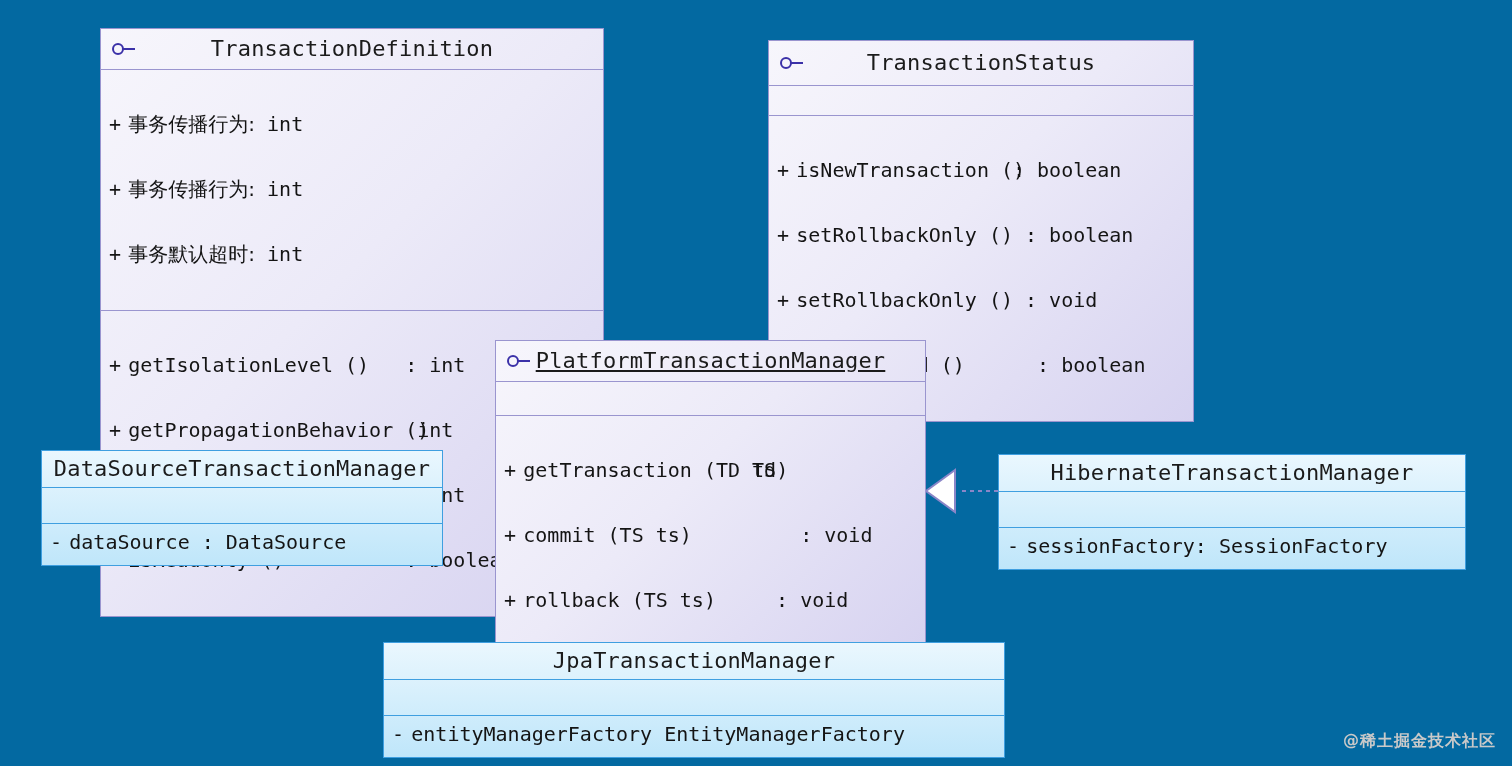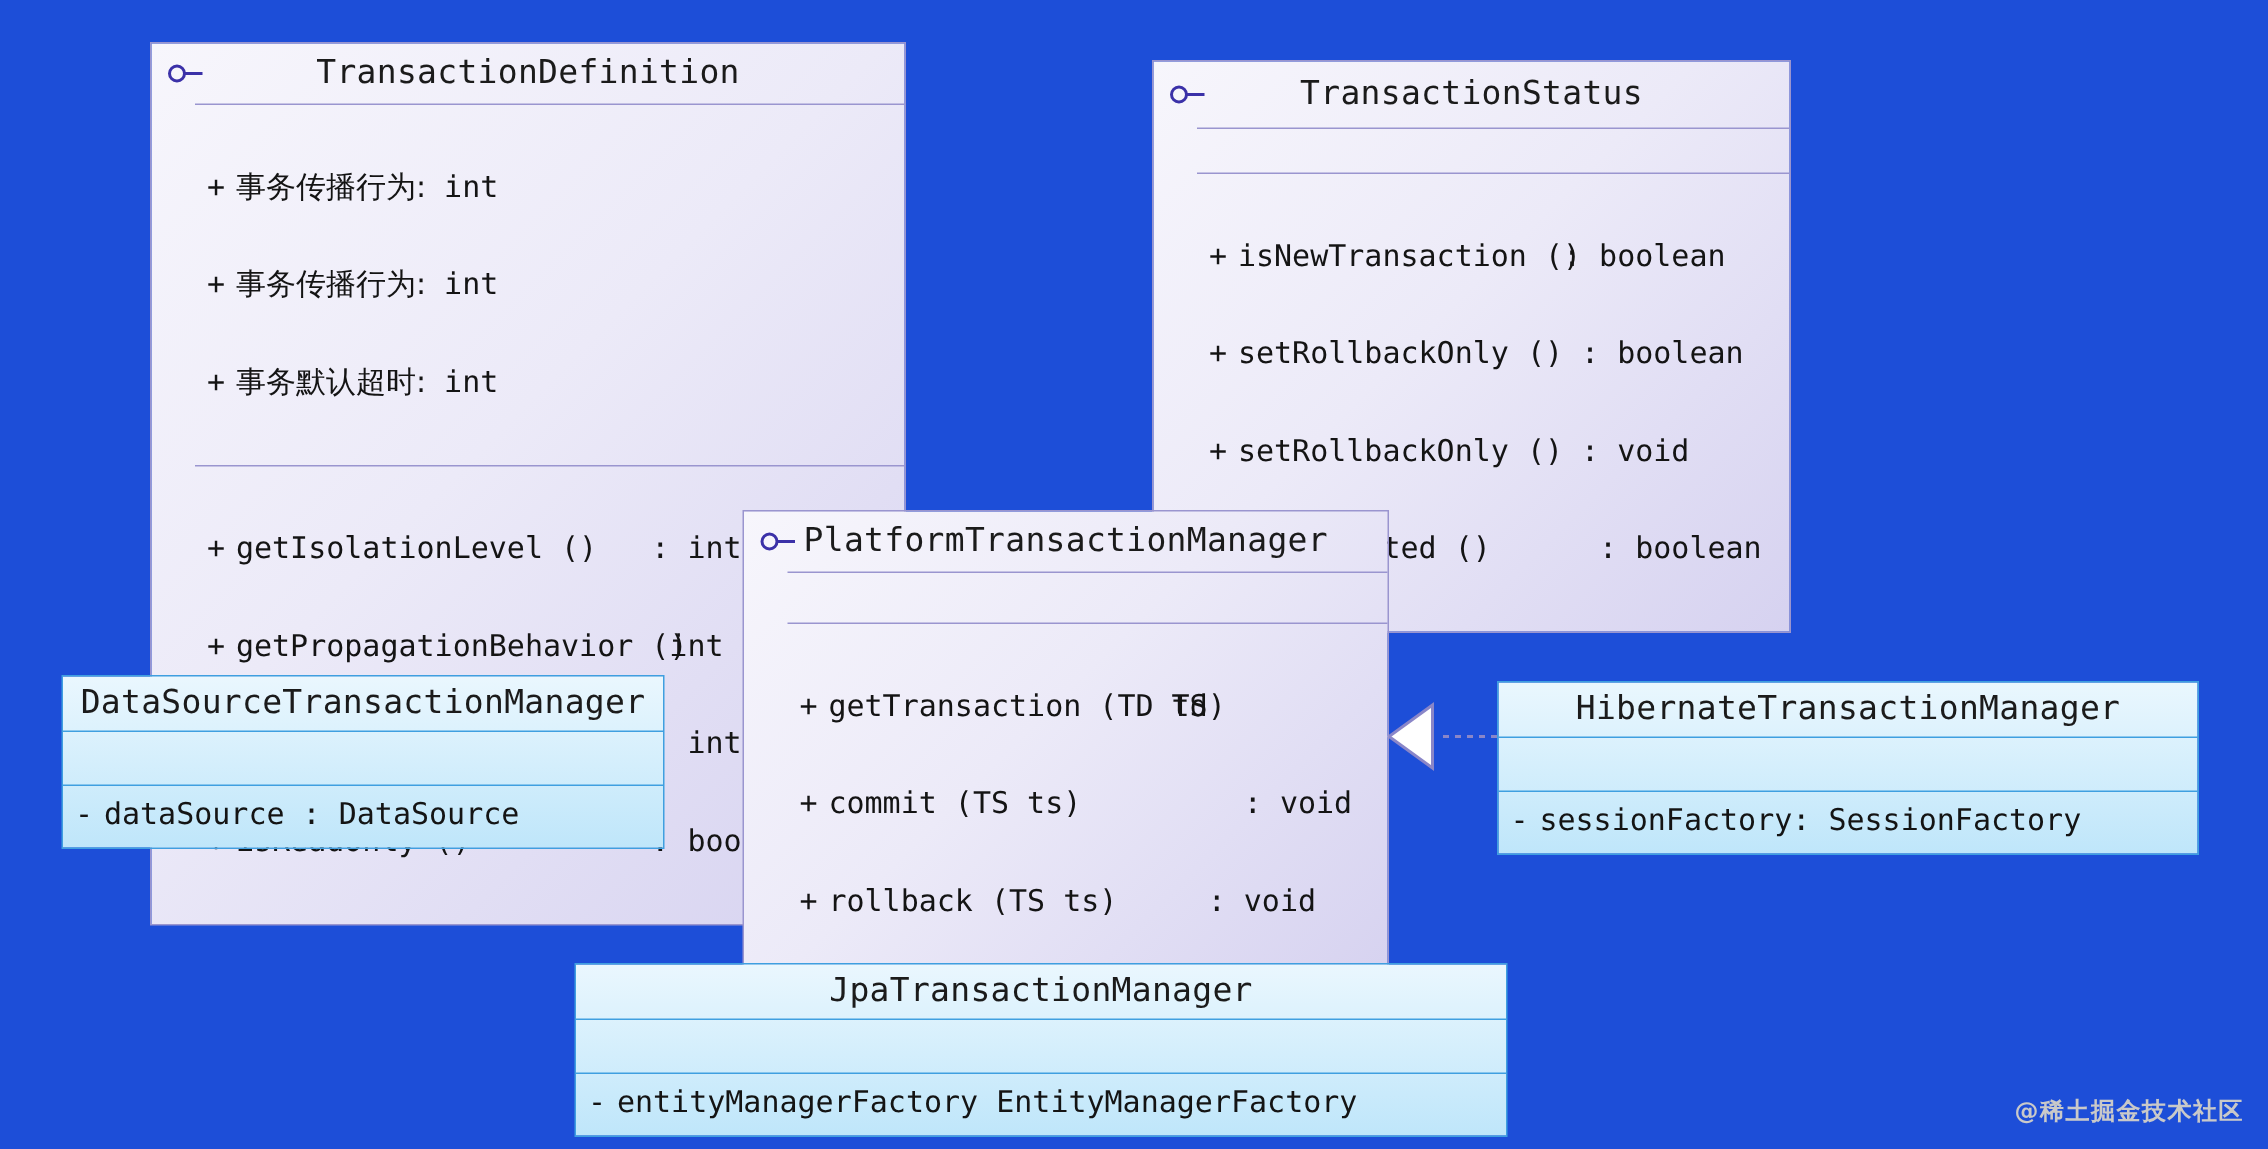"TransactionDefinition" #canvas { background: #1d4ed8 -> #0369a1 }
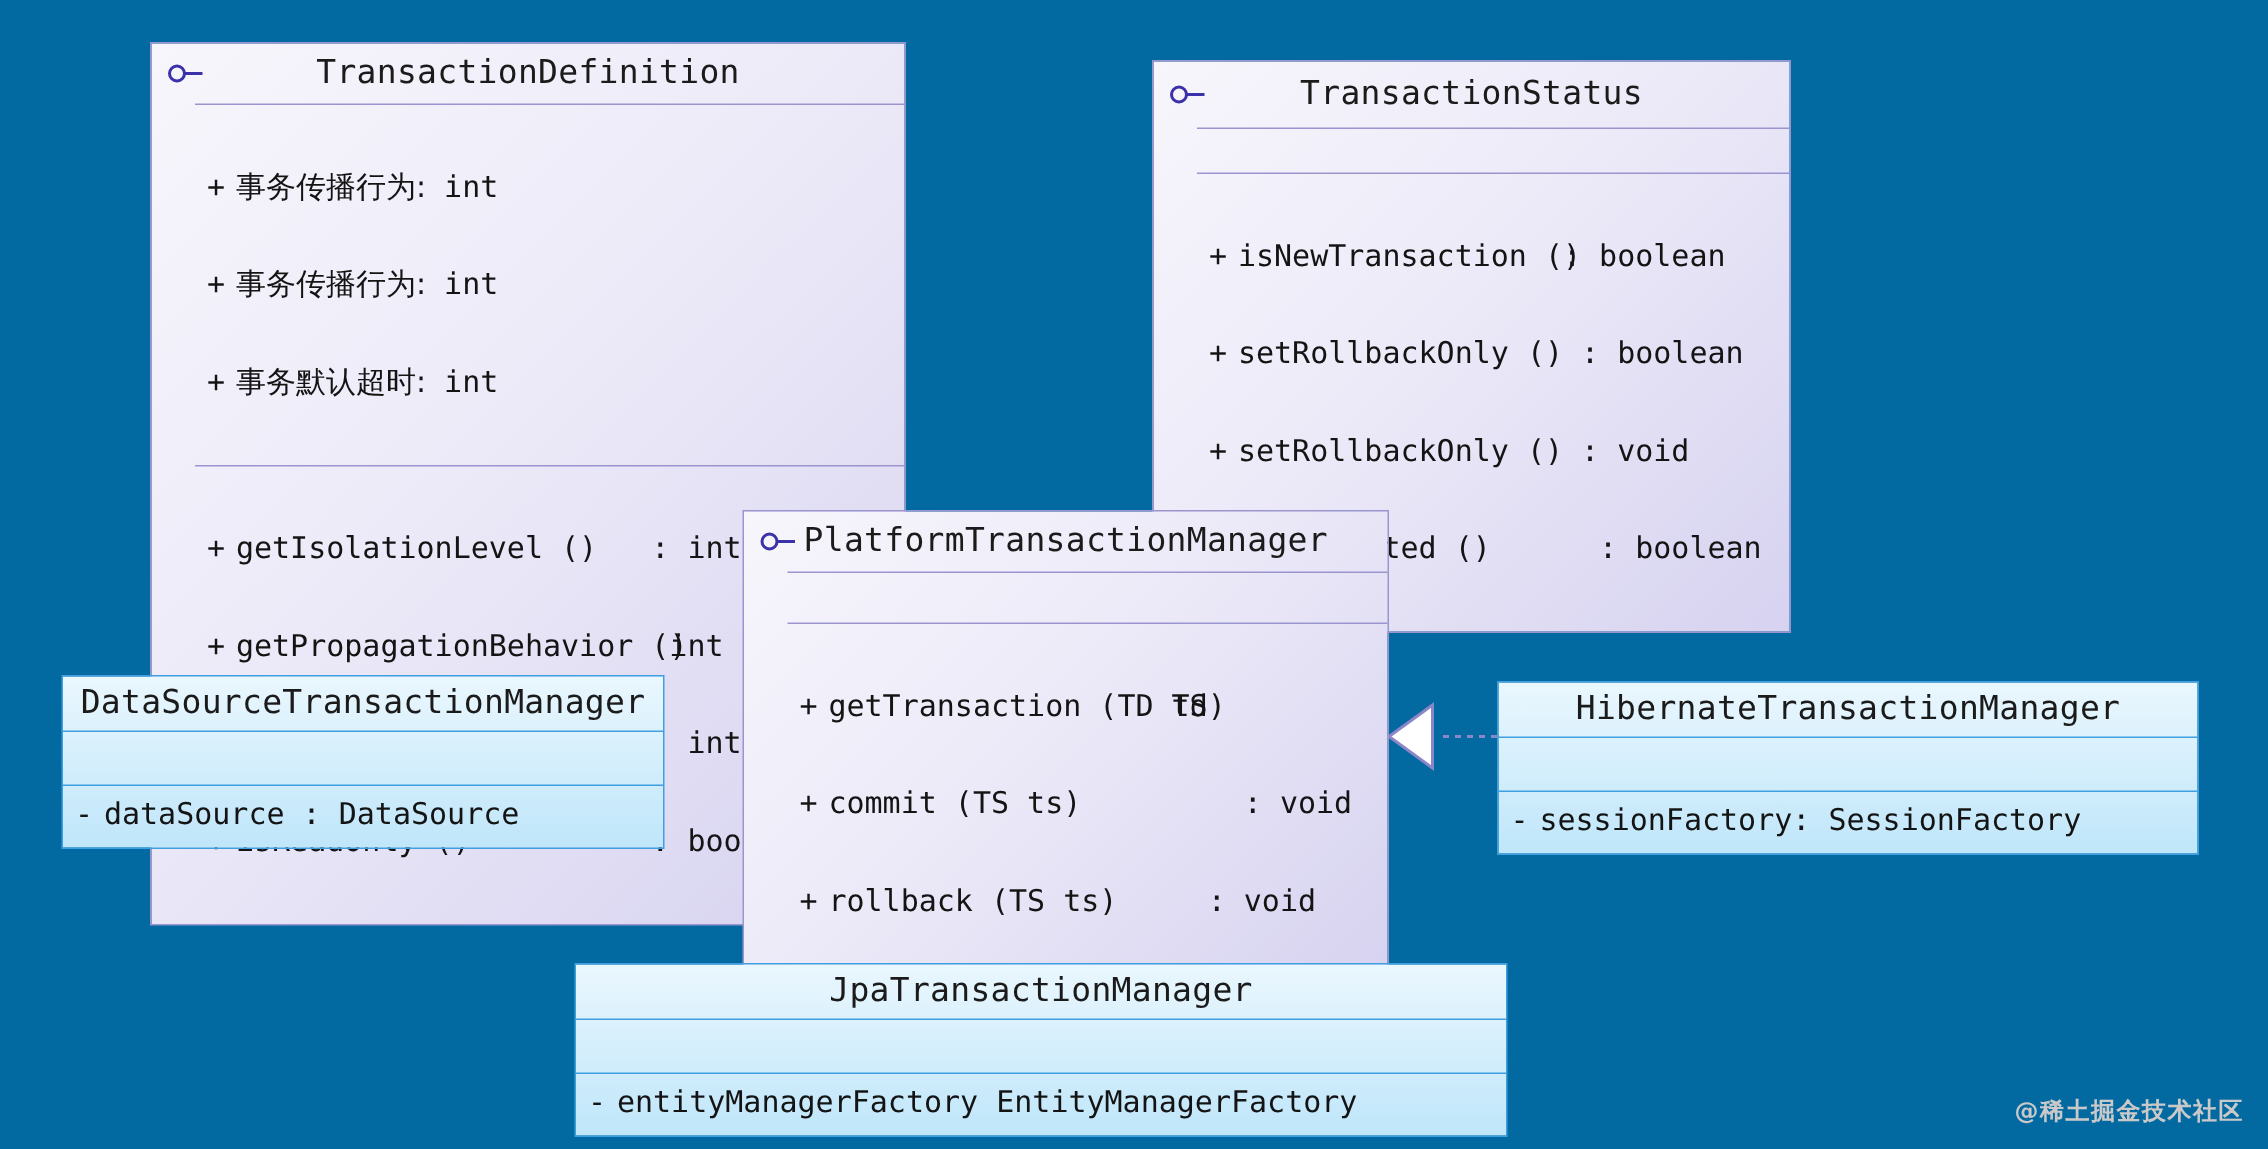"+ 事务传播行为: int" .uml-box.iface > .compartment + .compartment { margin-left: 29px -> none }
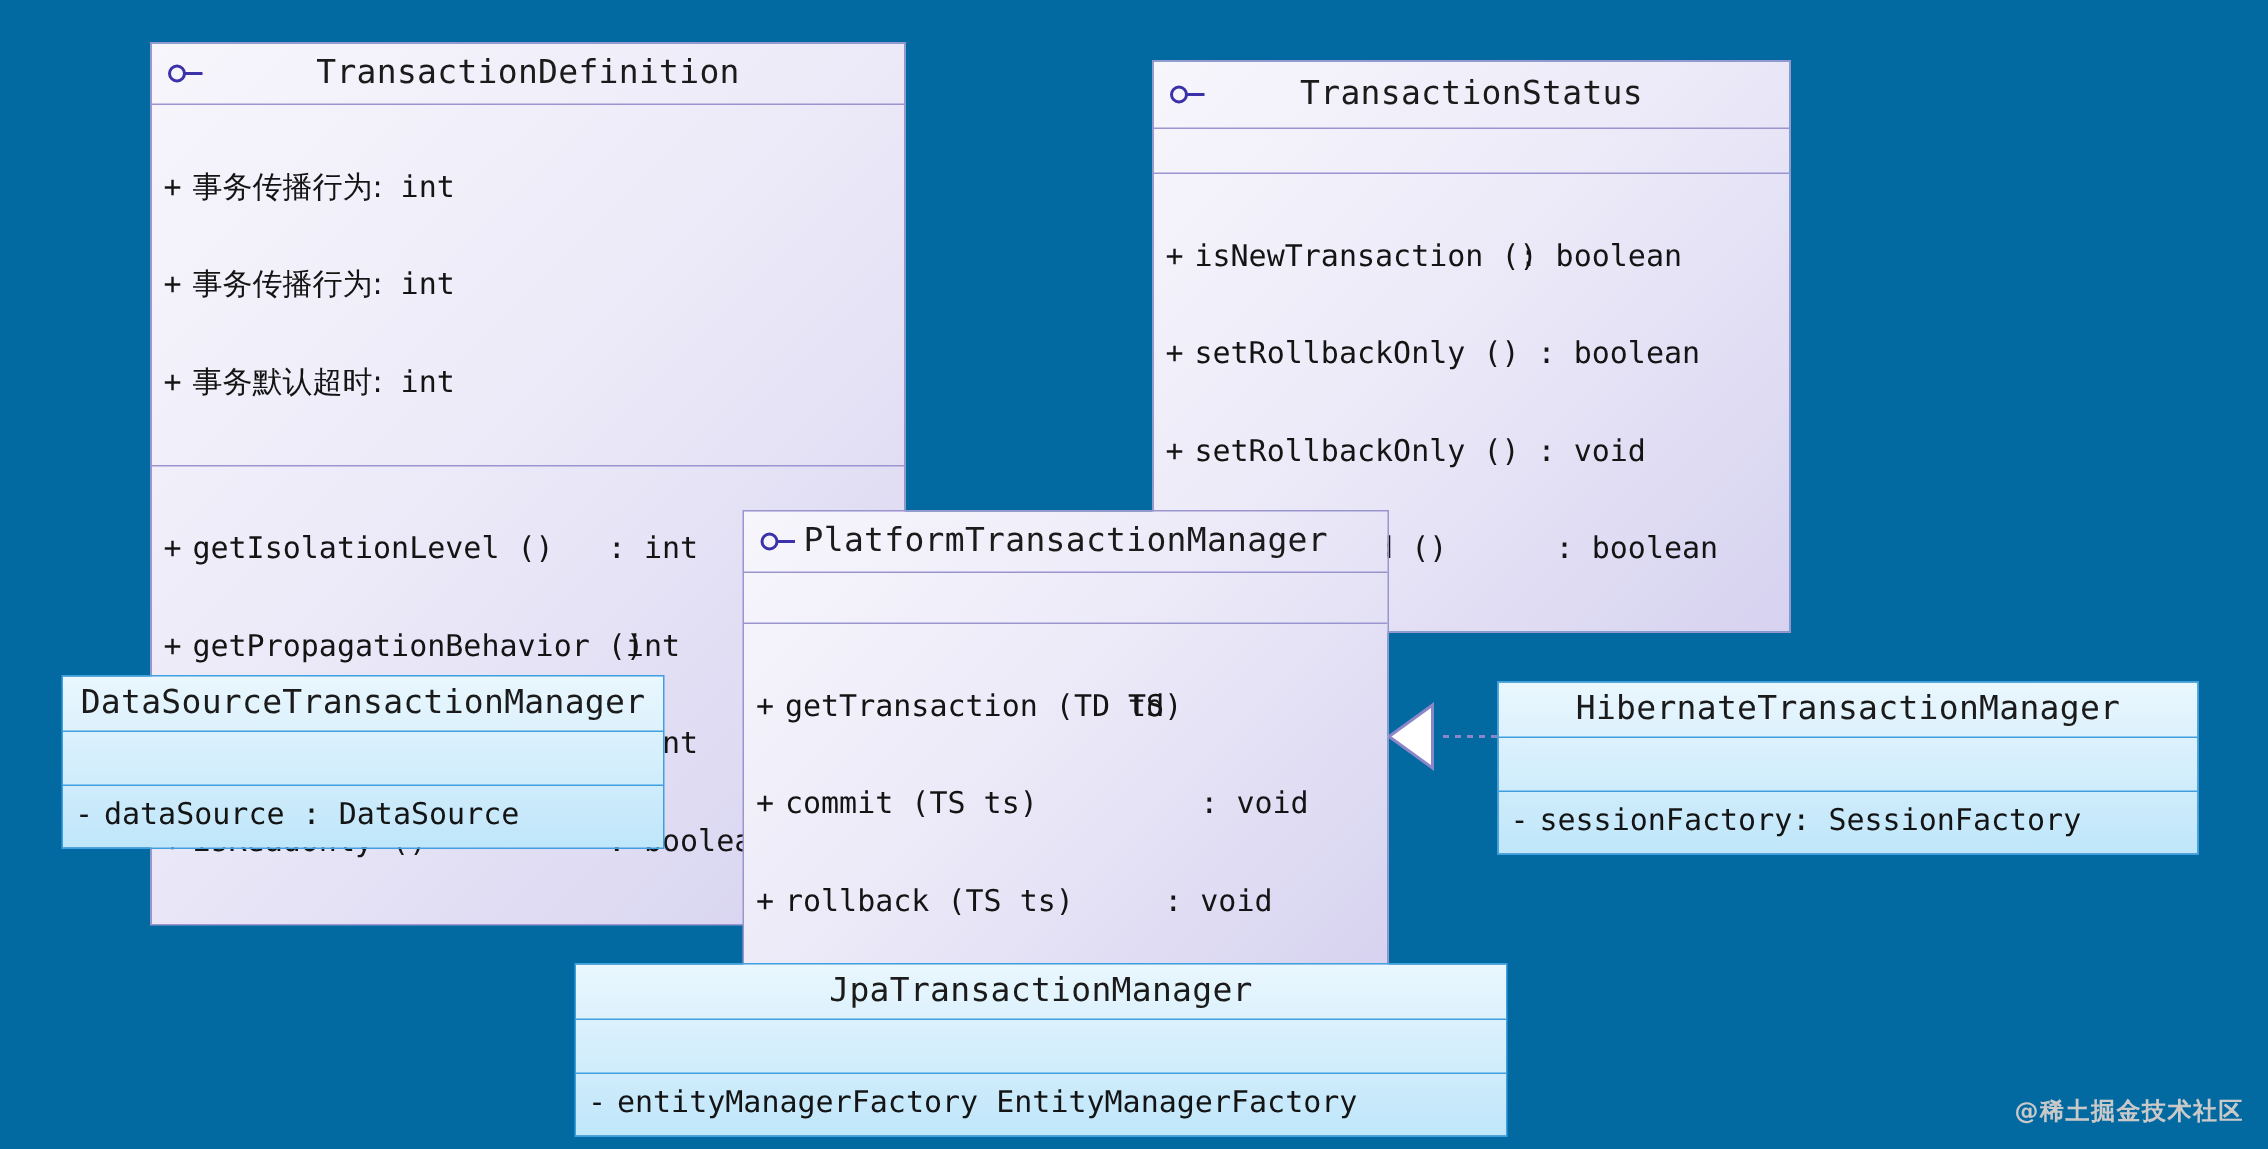"PlatformTransactionManager" div.compartment { text-decoration: none -> underline }
